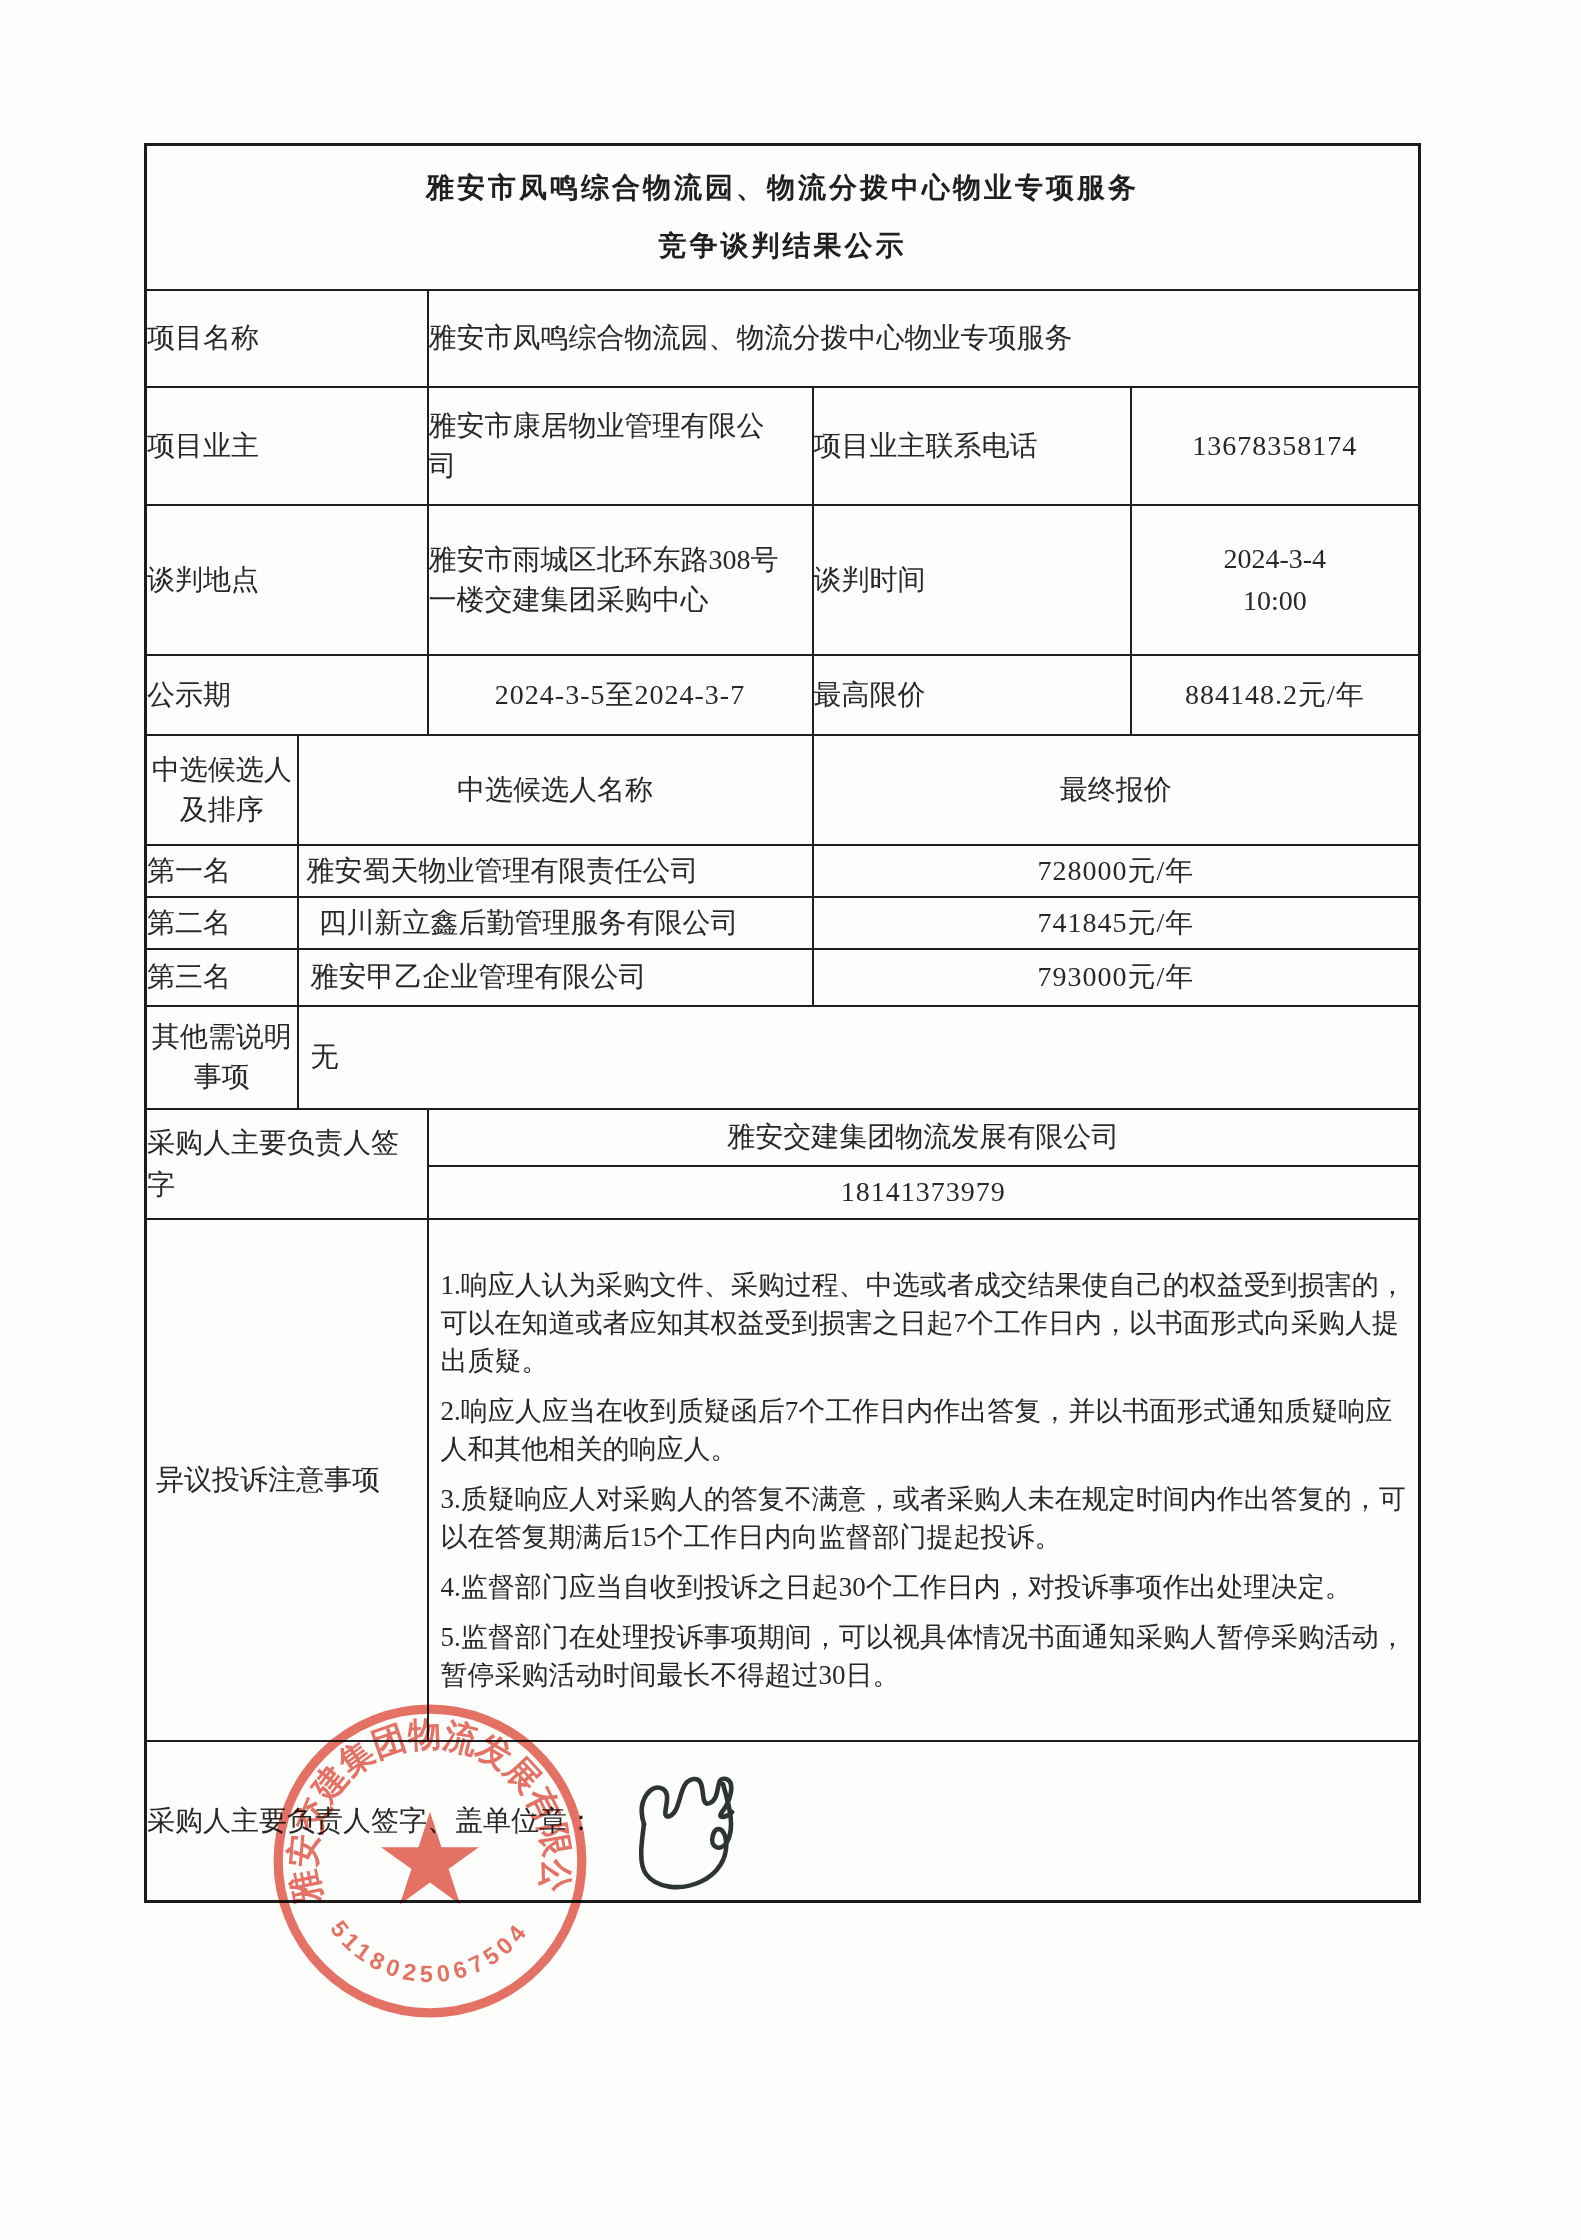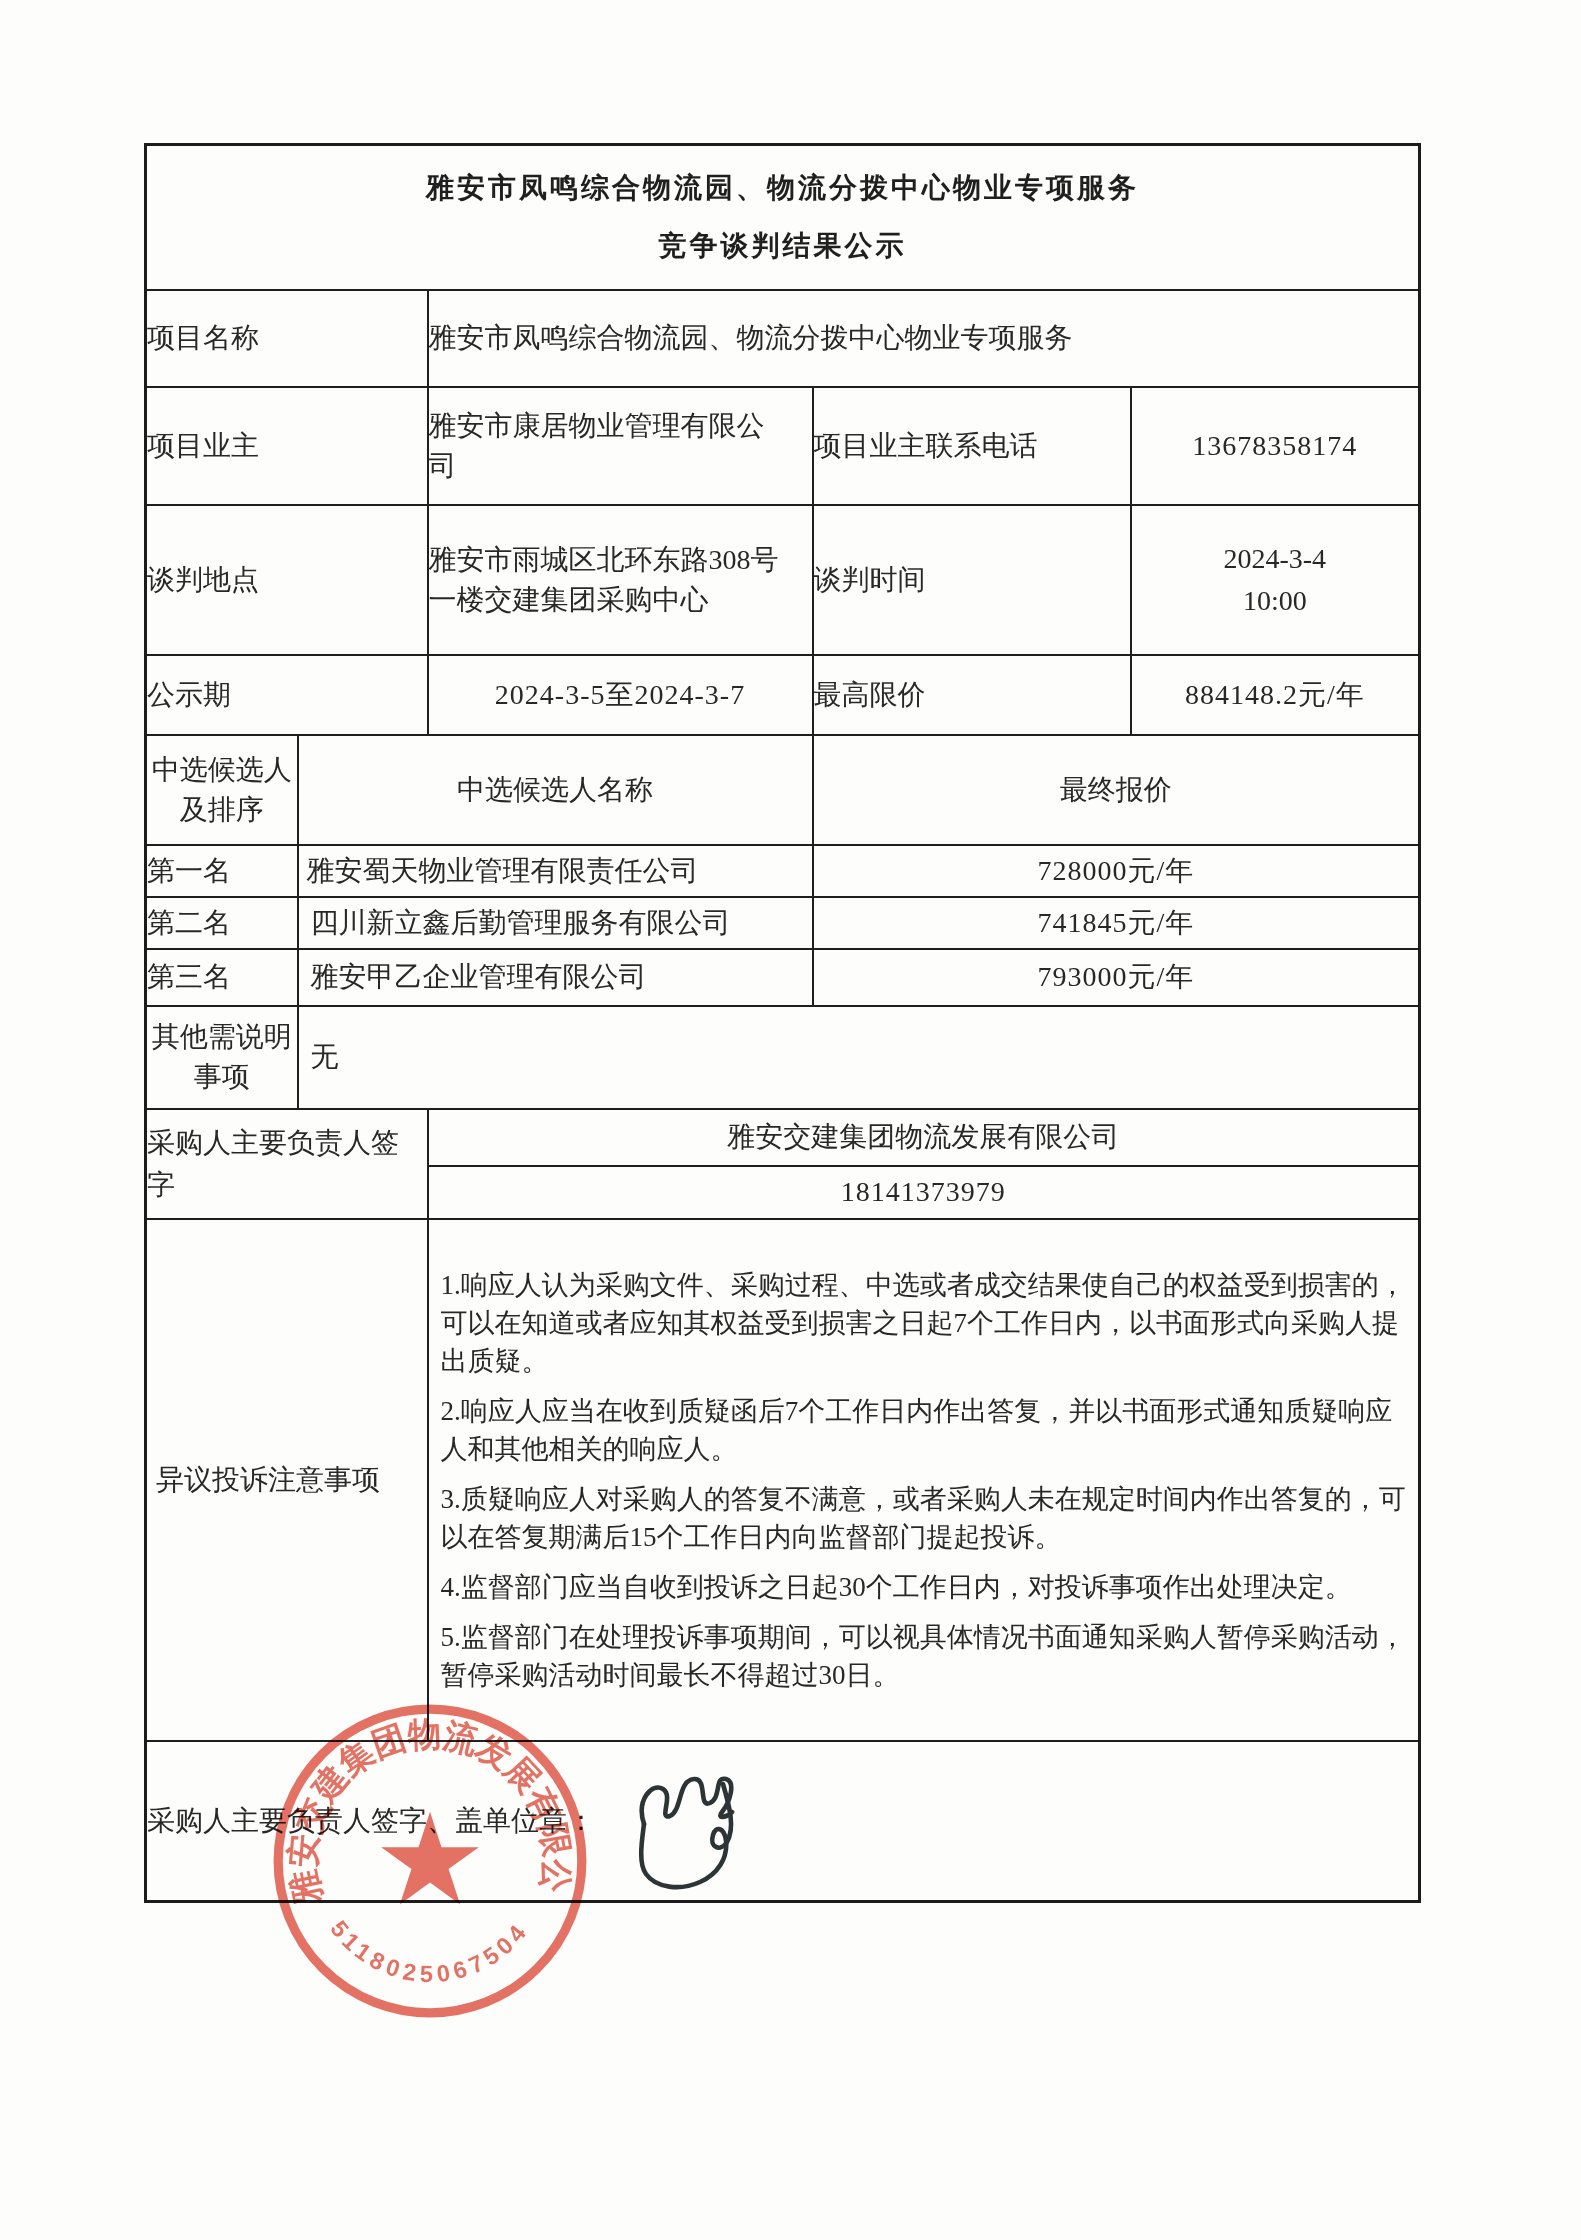"四川新立鑫后勤管理服务有限公司" td.val-left { padding-left: 12px -> 20px }
